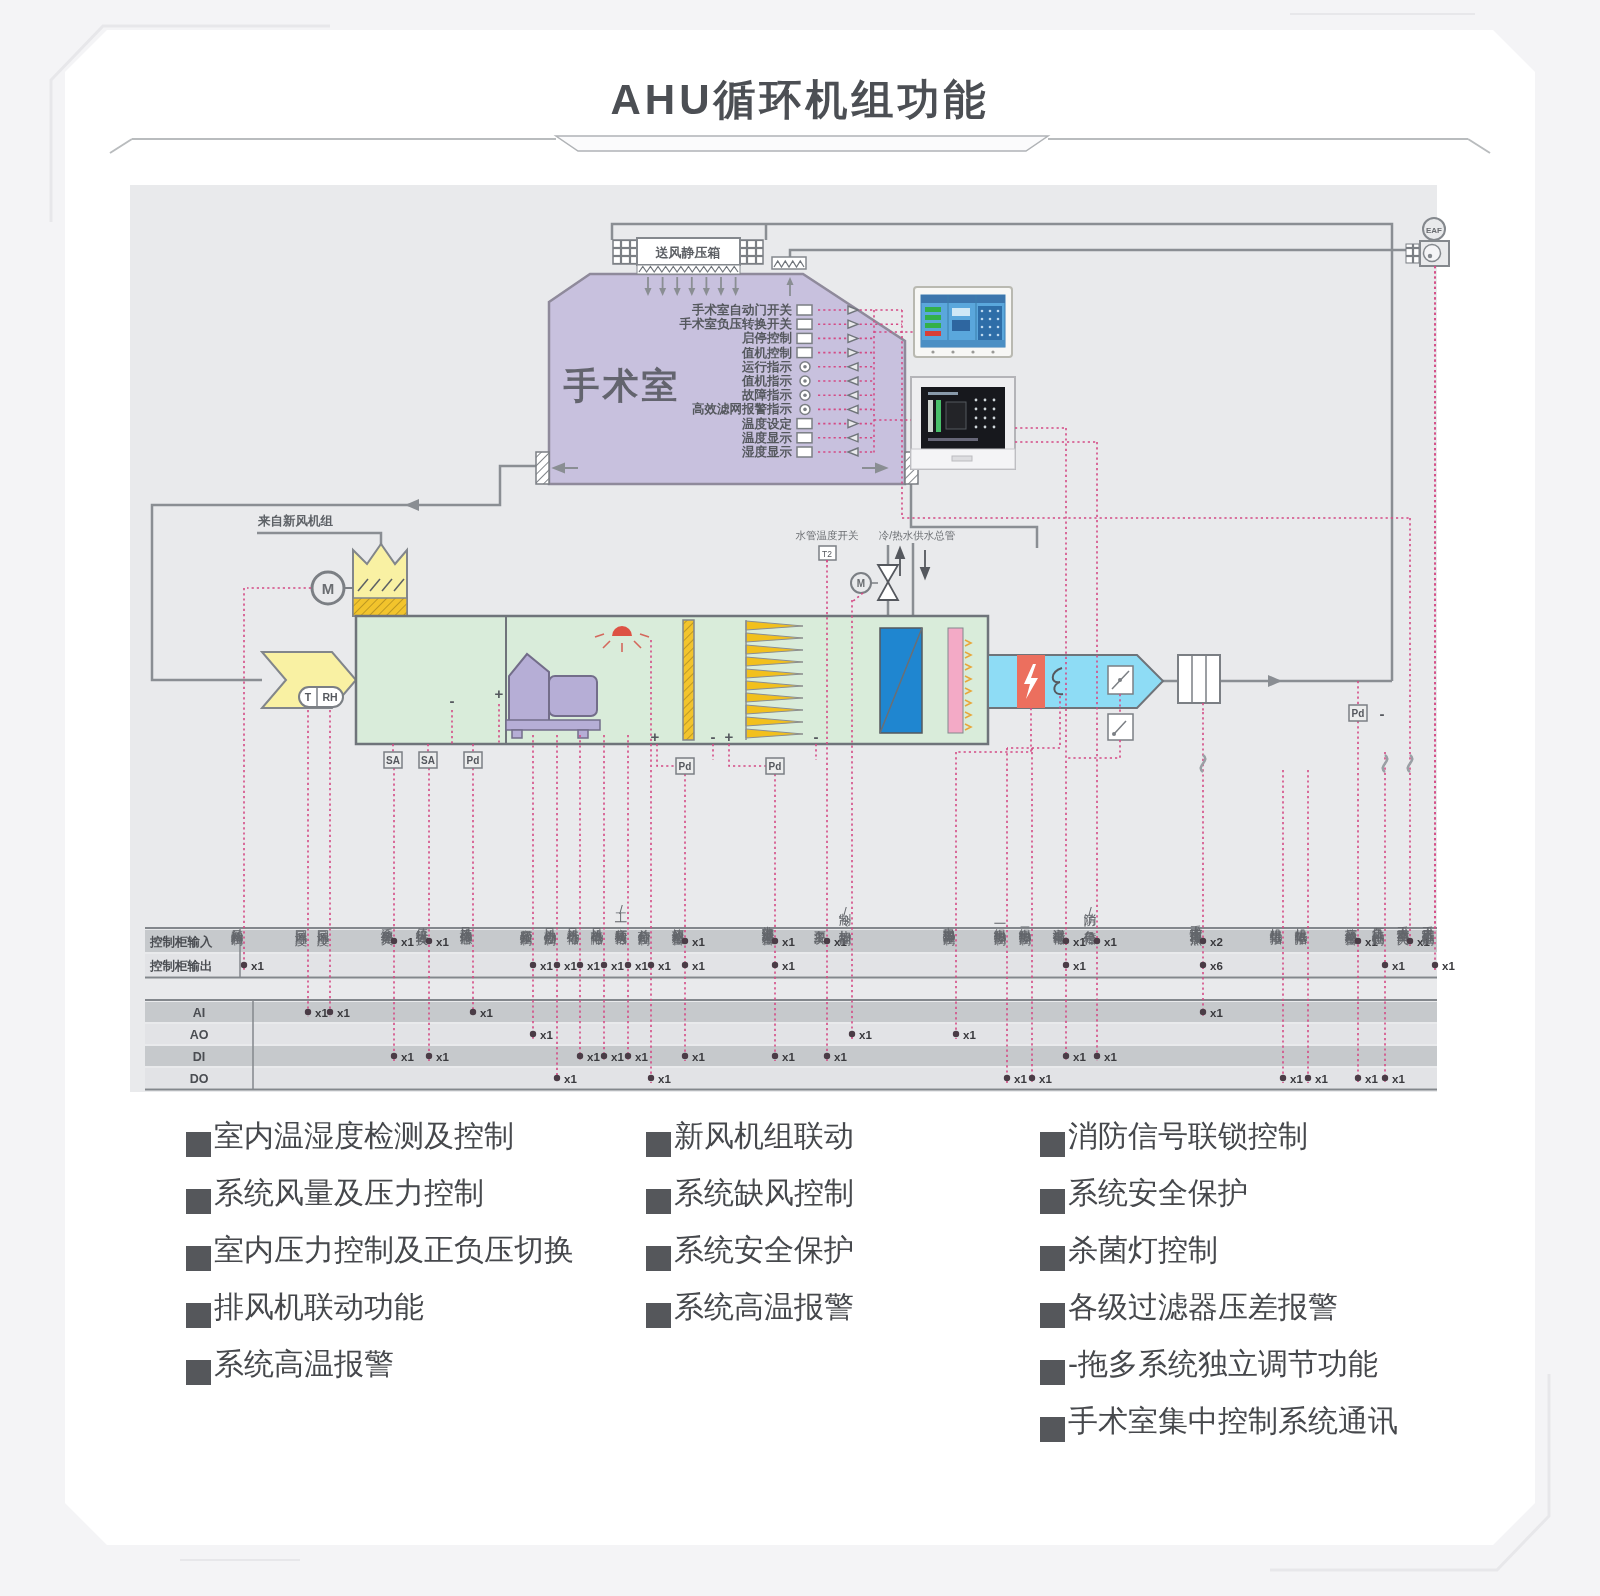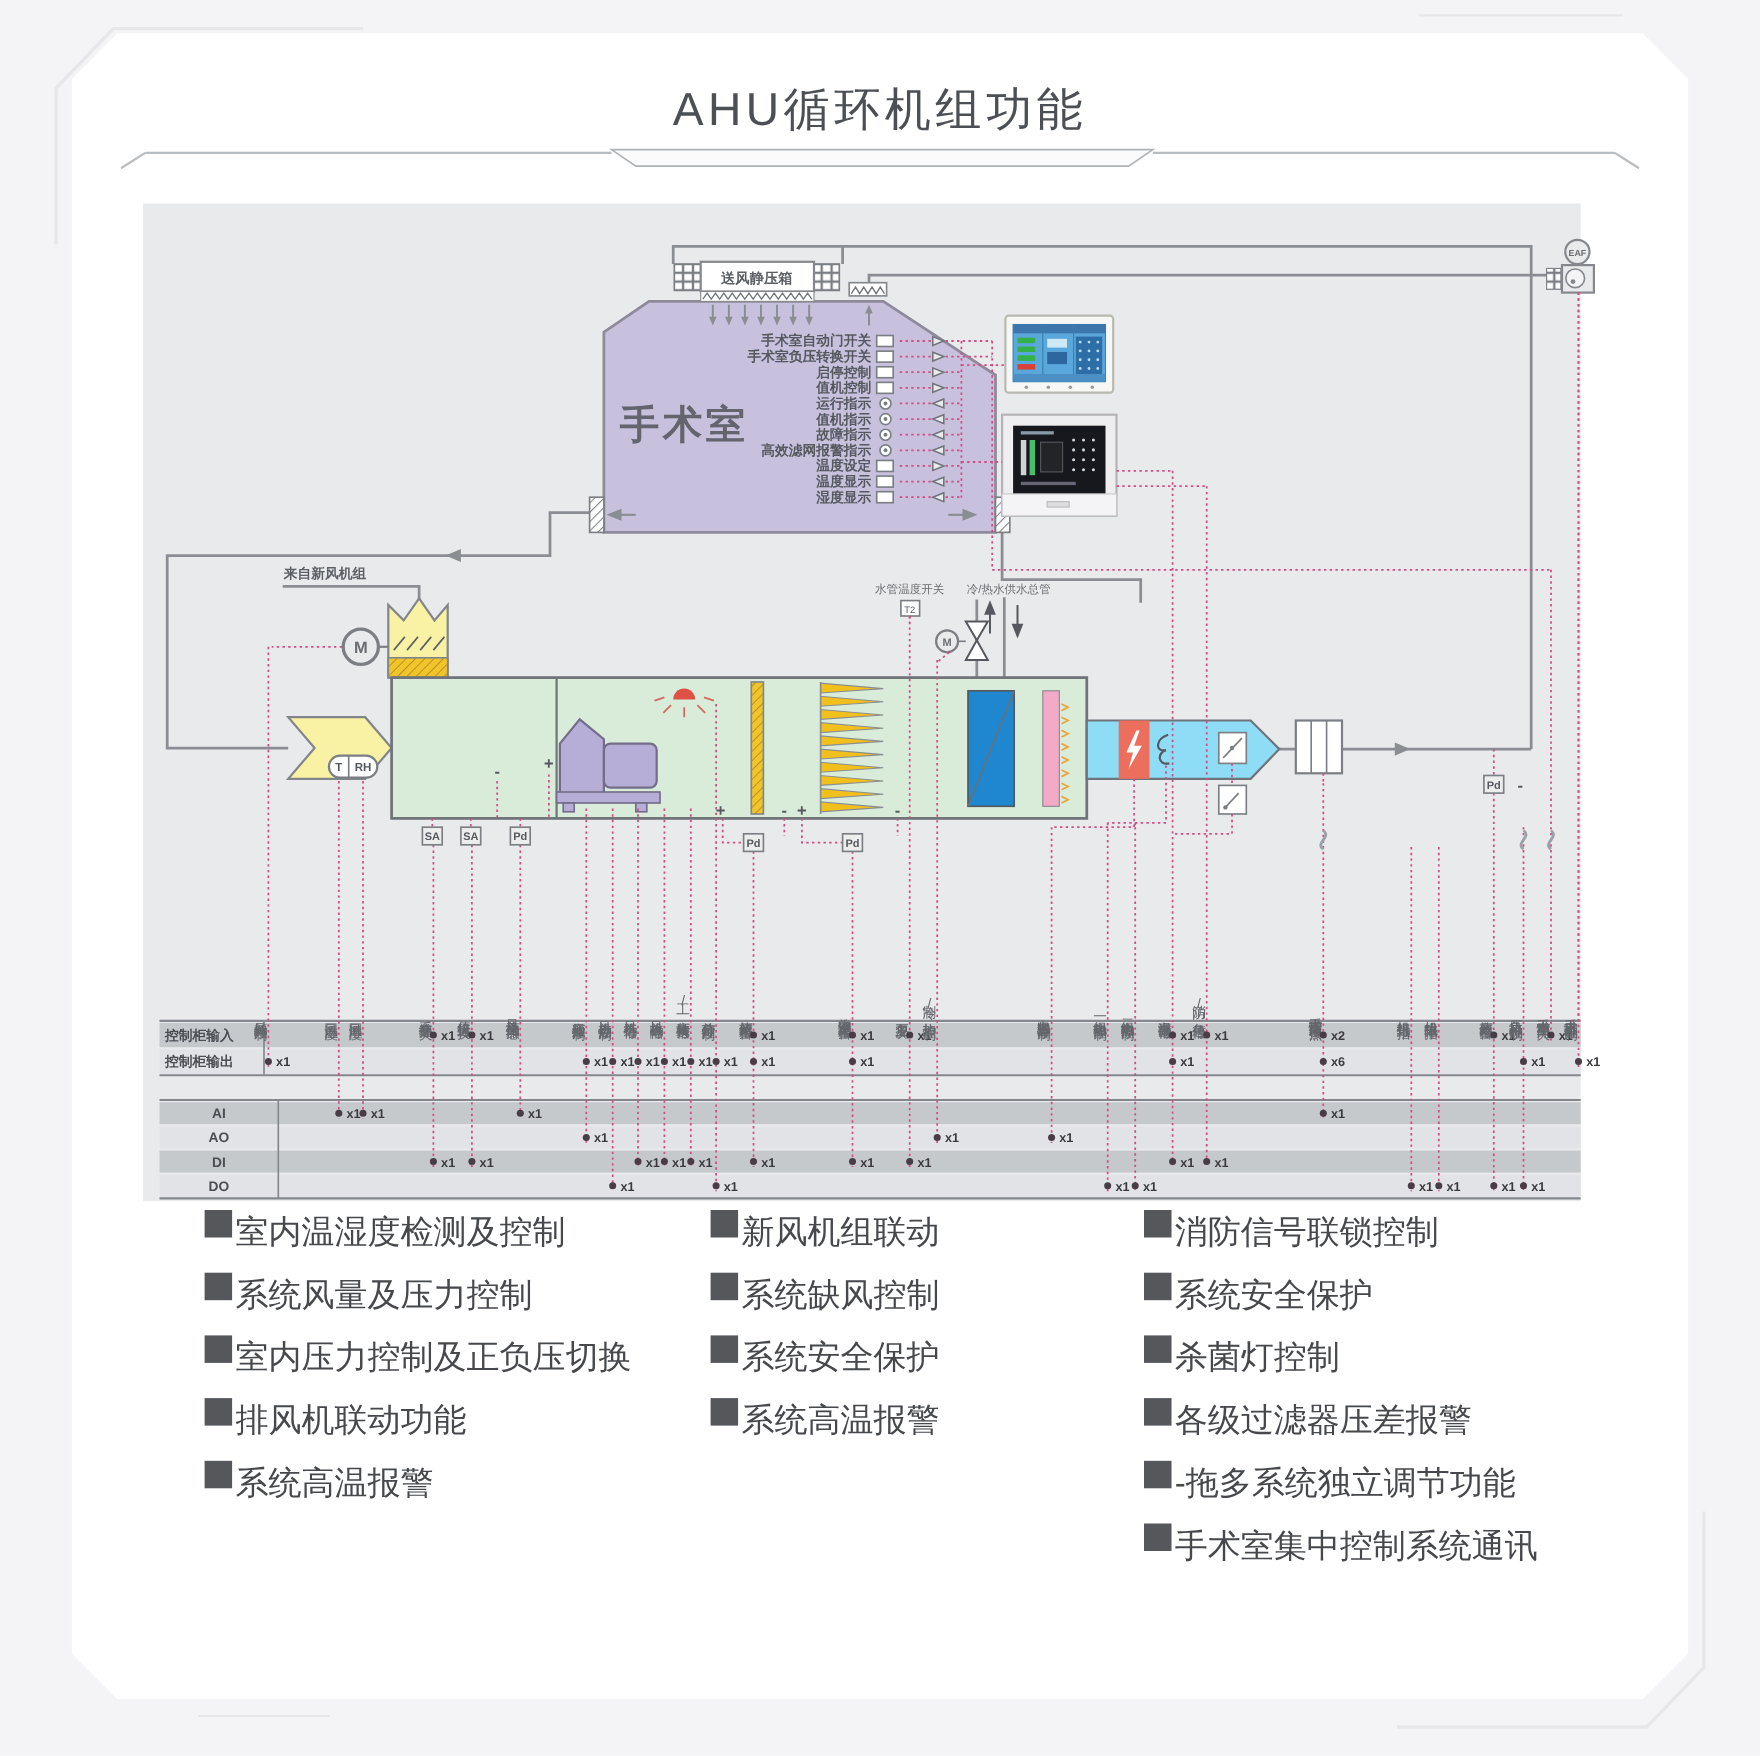"AHU循环机组功能" #page-title { font-weight: normal -> bold }
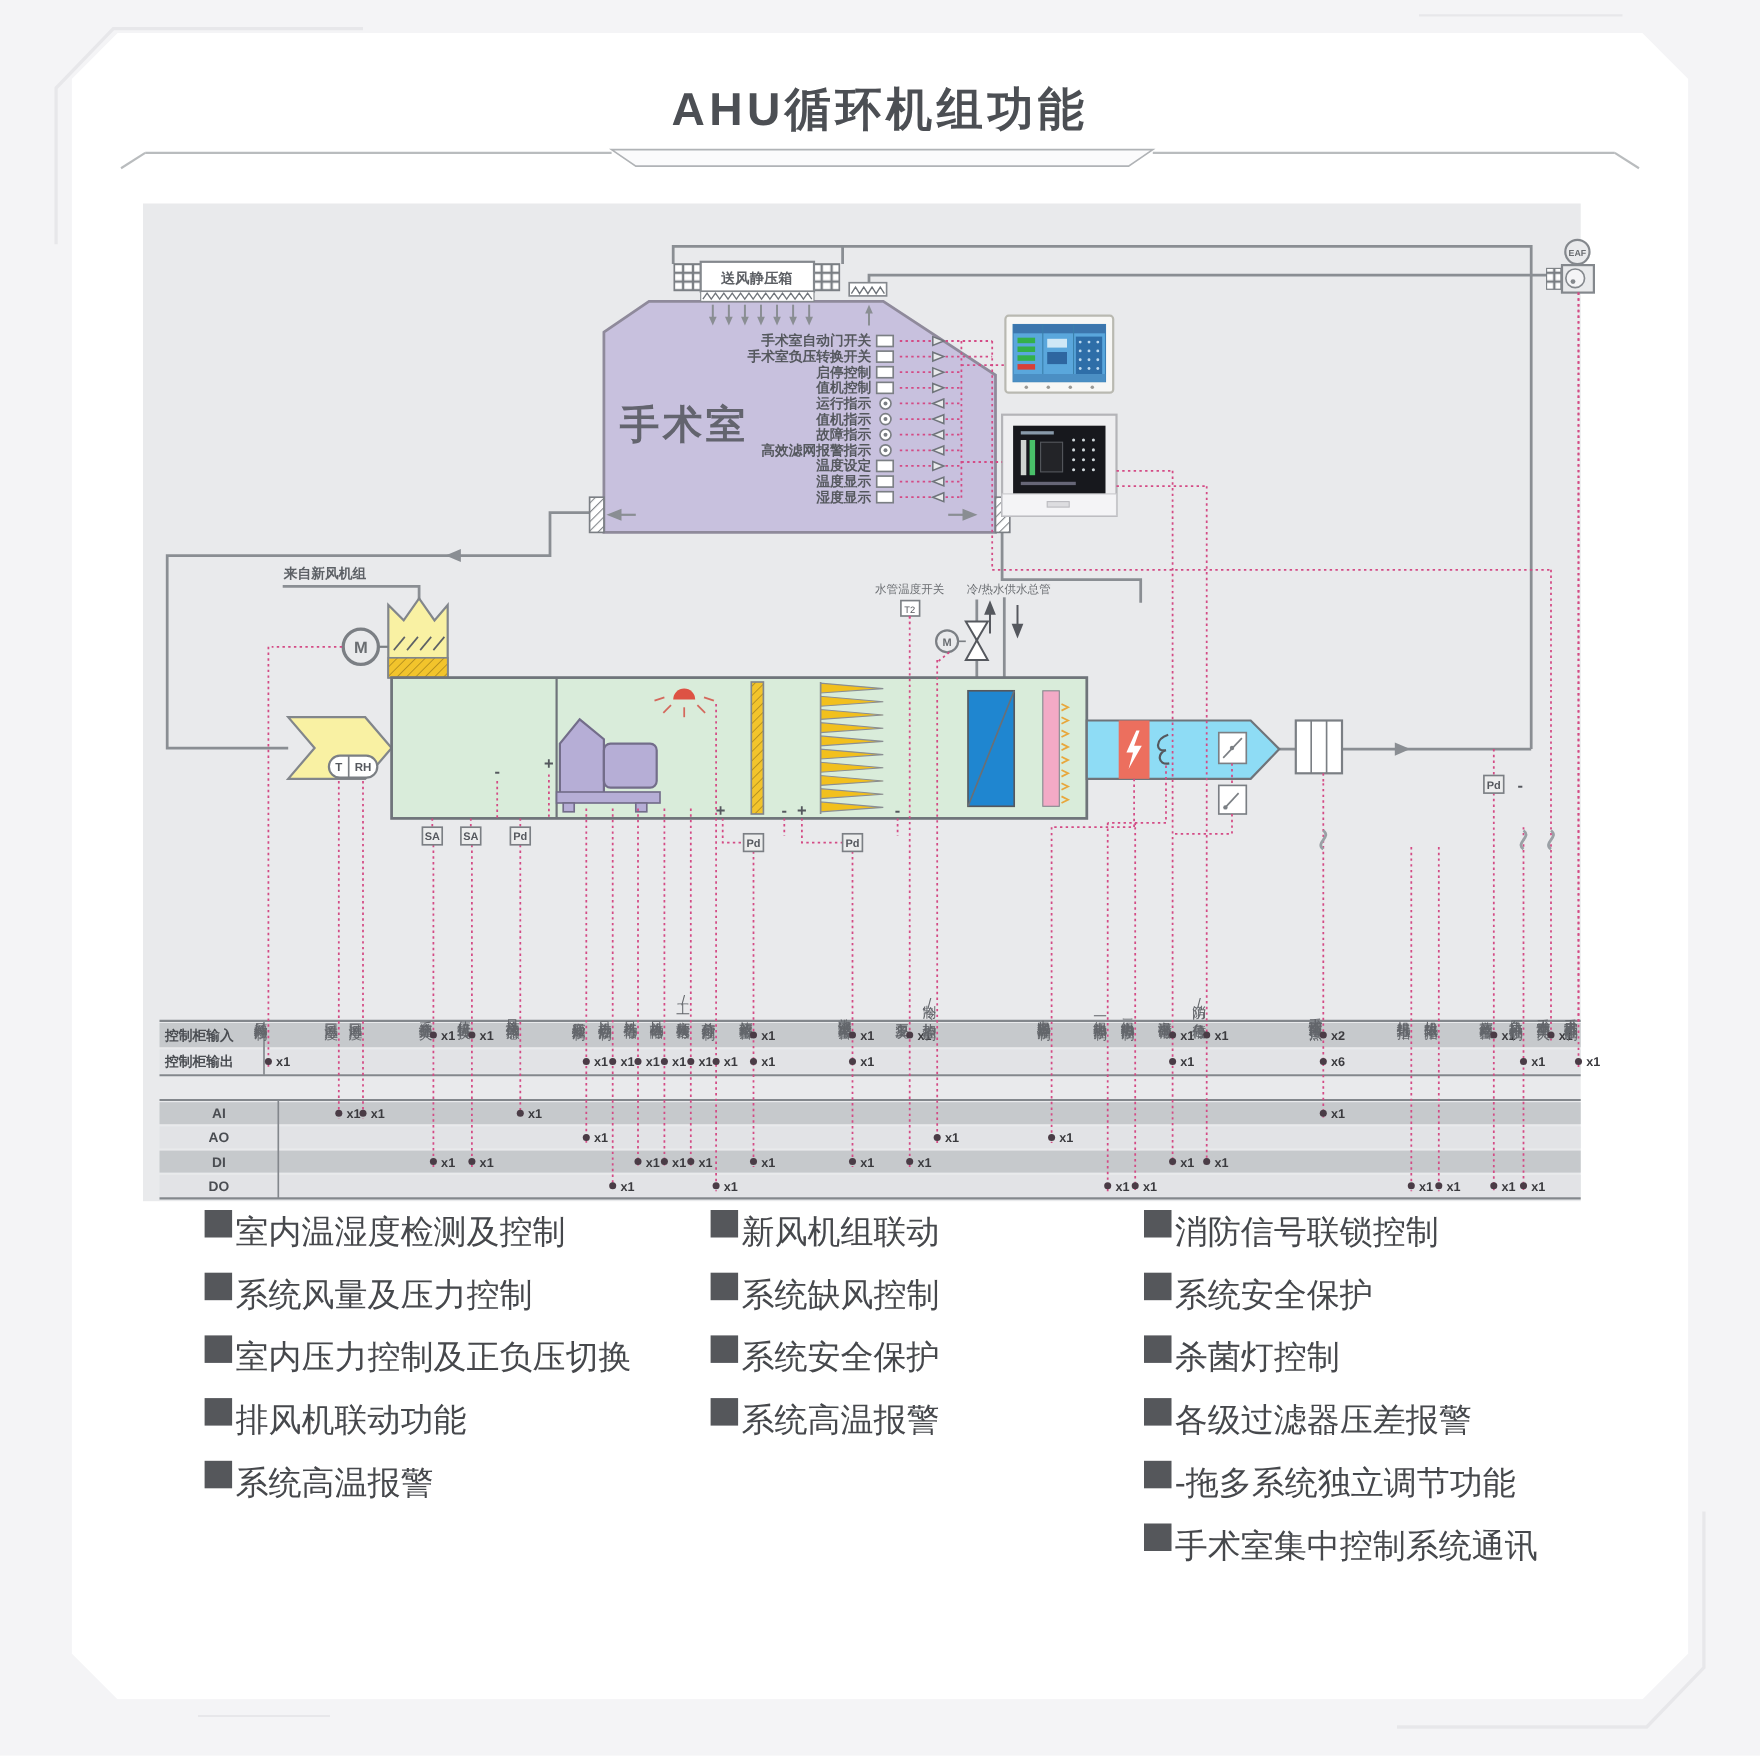"室内温湿度检测及控制" .feat-item { align-items: flex-start -> flex-end }
